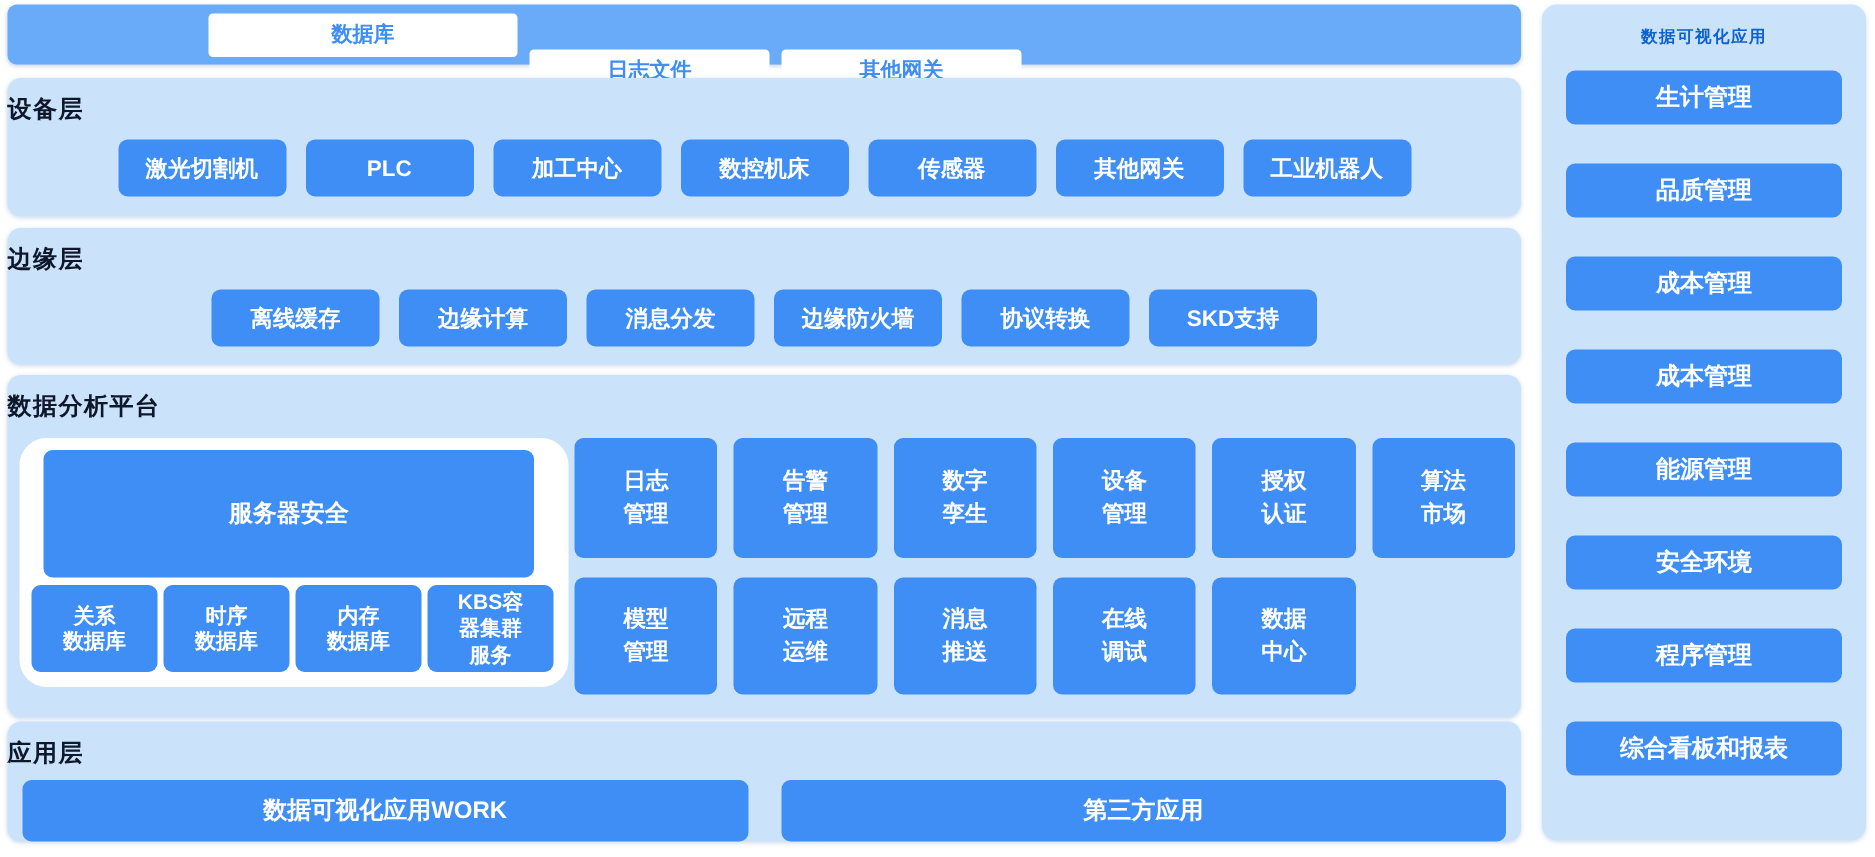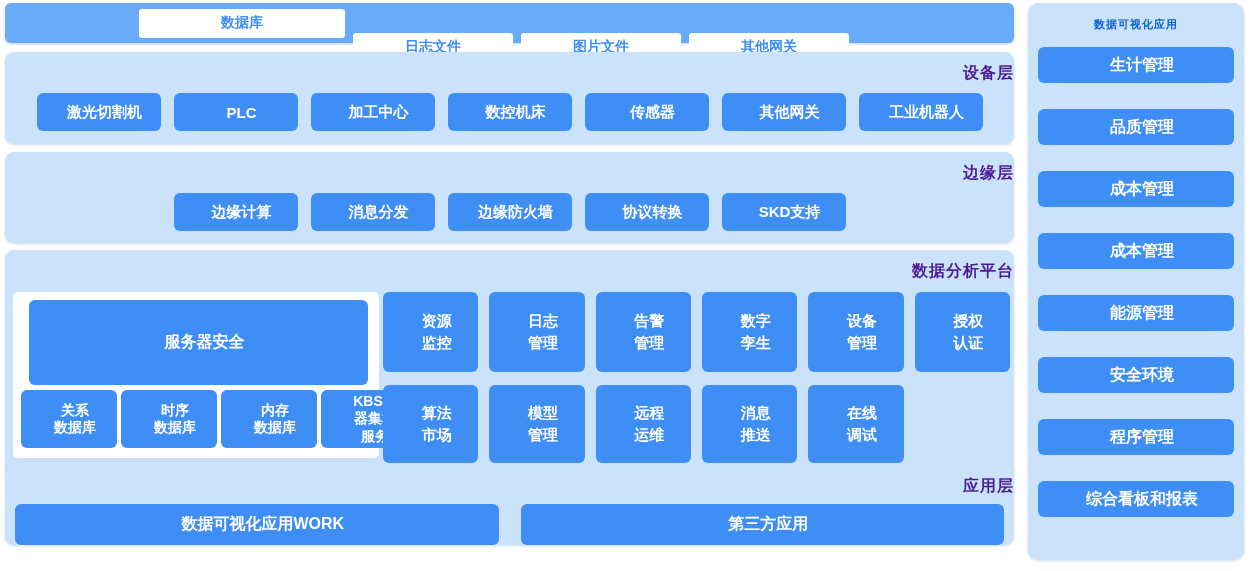"图片文件" div.white-btn { html: <div>图片文件</div> -> none }
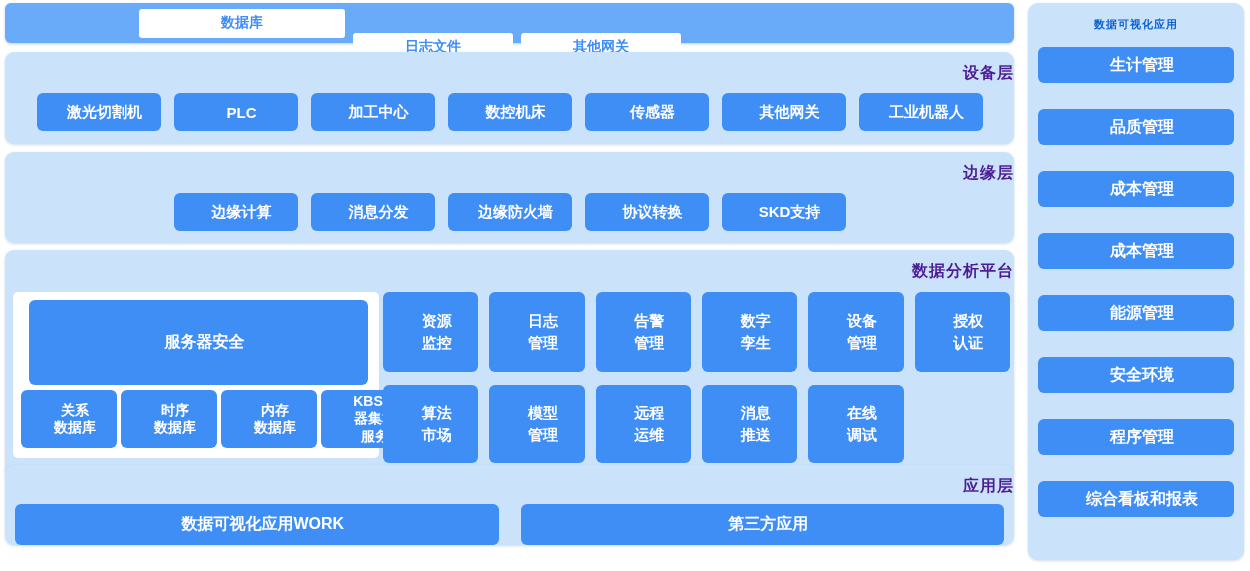"设备层" .layer-title { color: #4c1d95 -> #0f172a; text-align: right -> left }
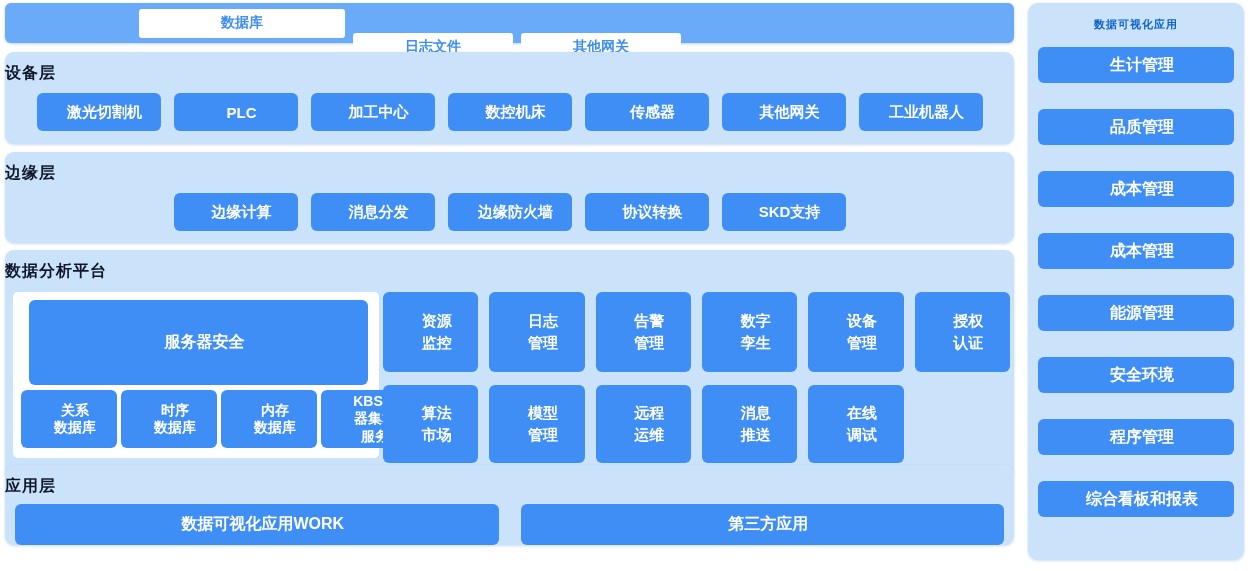"生计管理" .blue-btn { padding-left: 12px -> none }
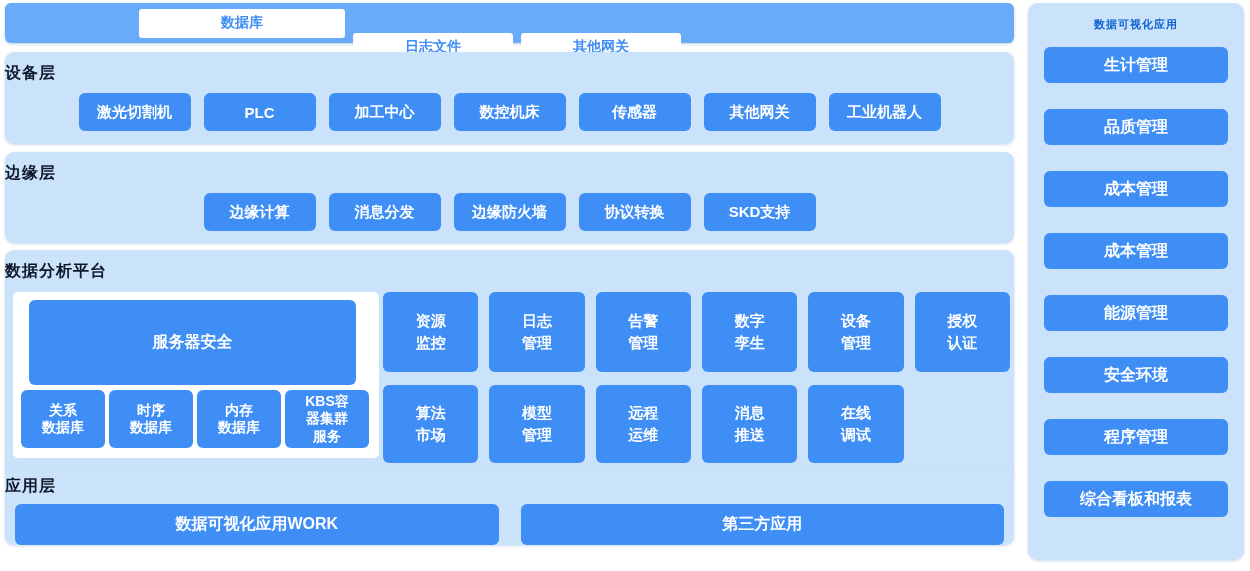"离线缓存" div.blue-btn { html: none -> <div>离线缓存</div> }
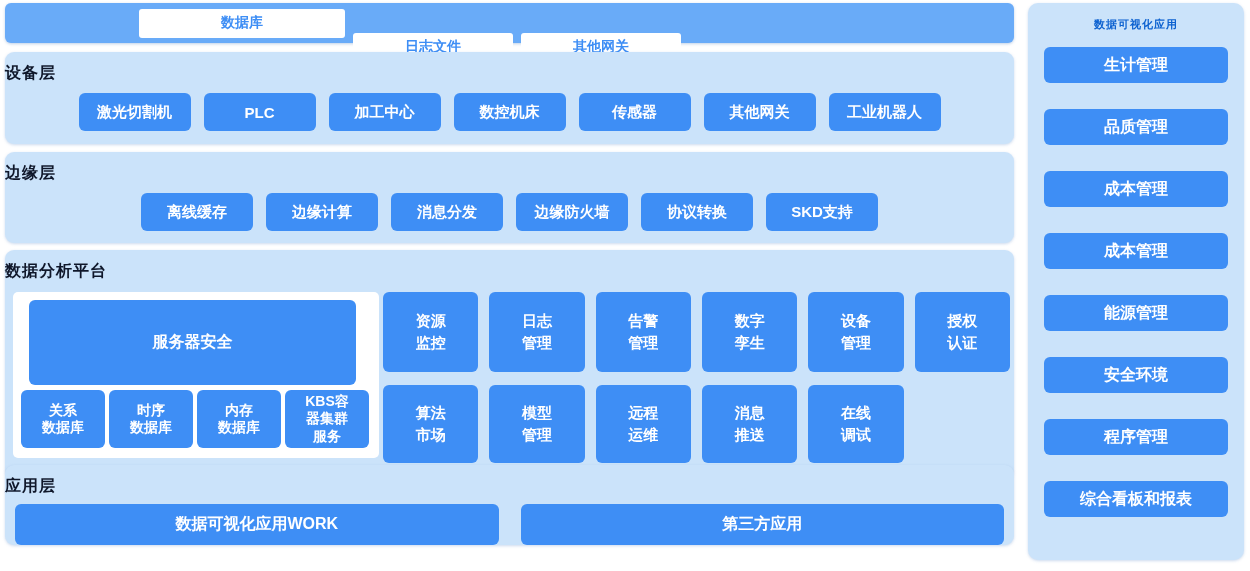"资源" div.blue-btn { html: <div>资源 监控</div> -> none }
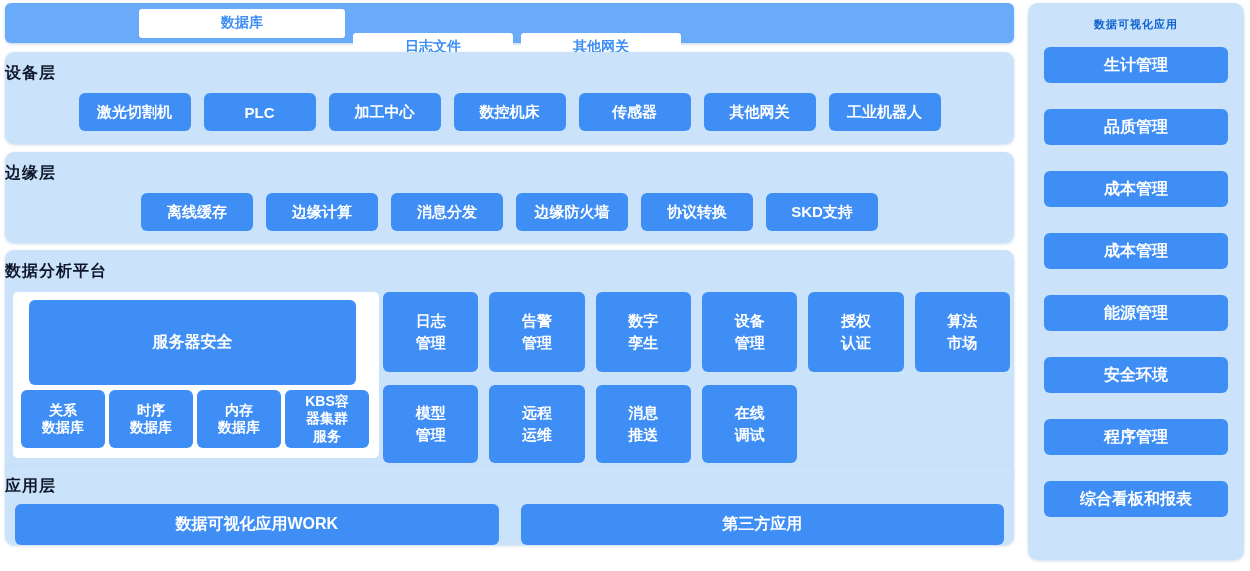"服务器安全" #server-panel { border-radius: 5px -> 18px }
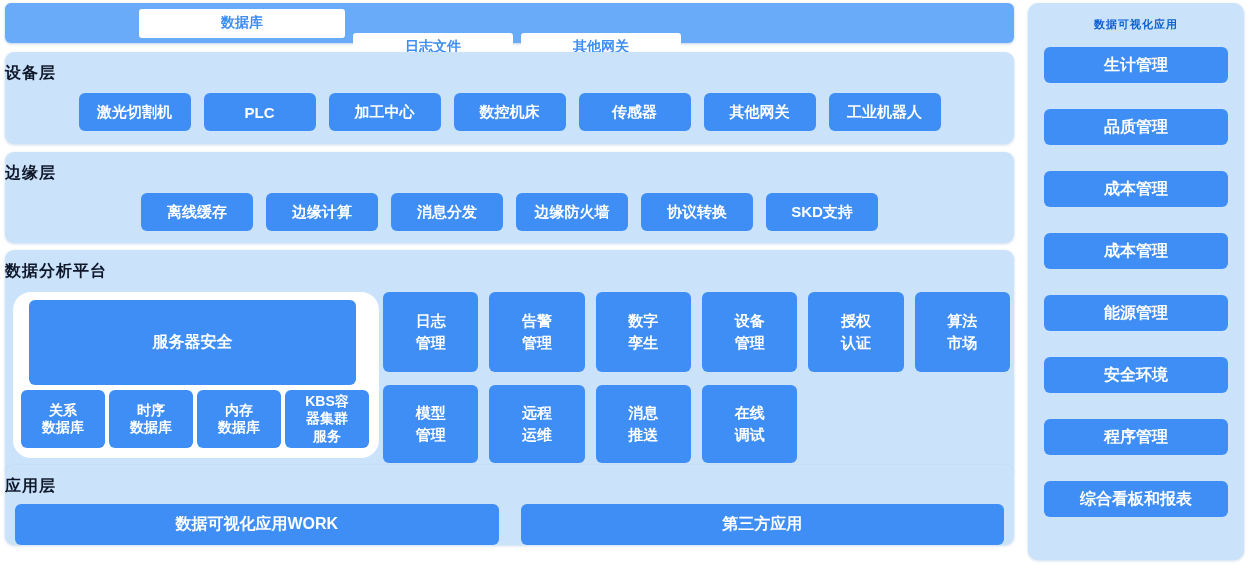"数据" div.blue-btn { html: none -> <div>数据 中心</div> }
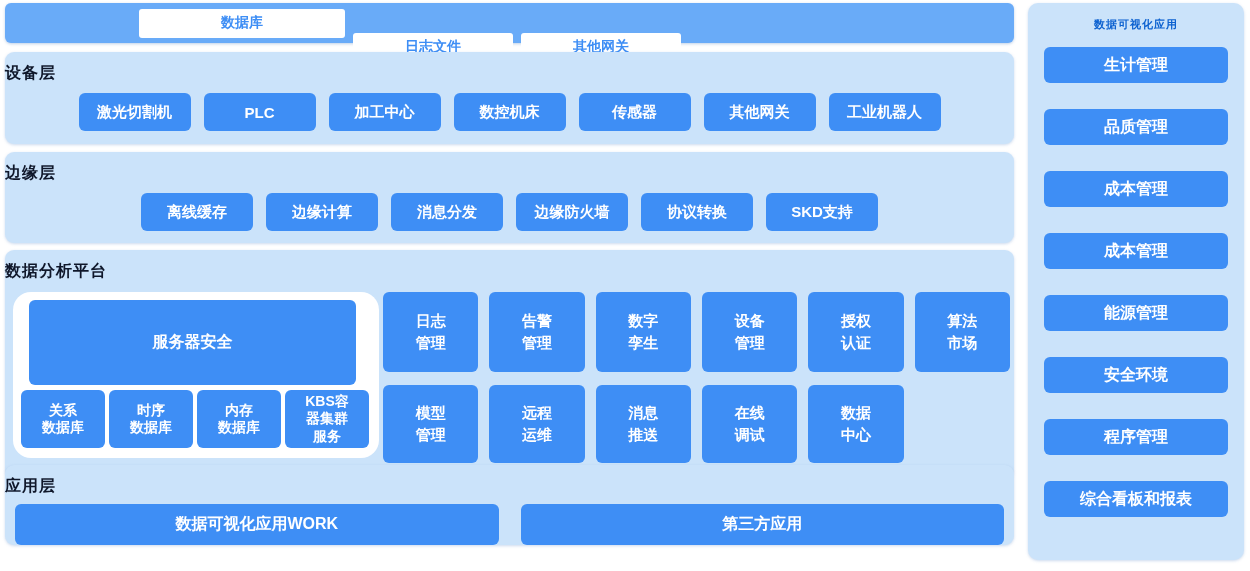"应用层" #app-layer { top: 465px -> 481px }
